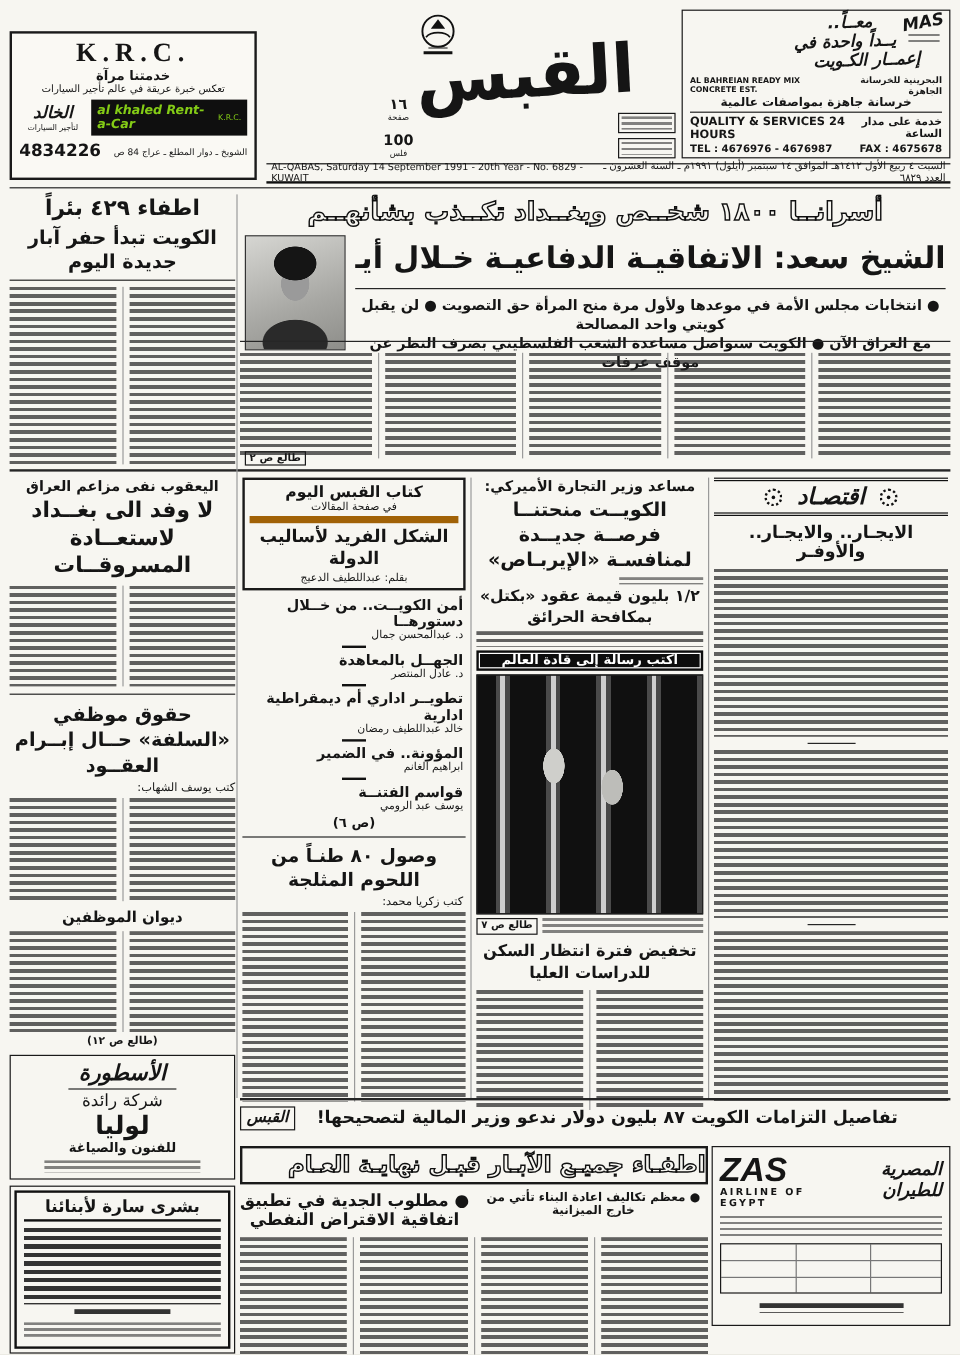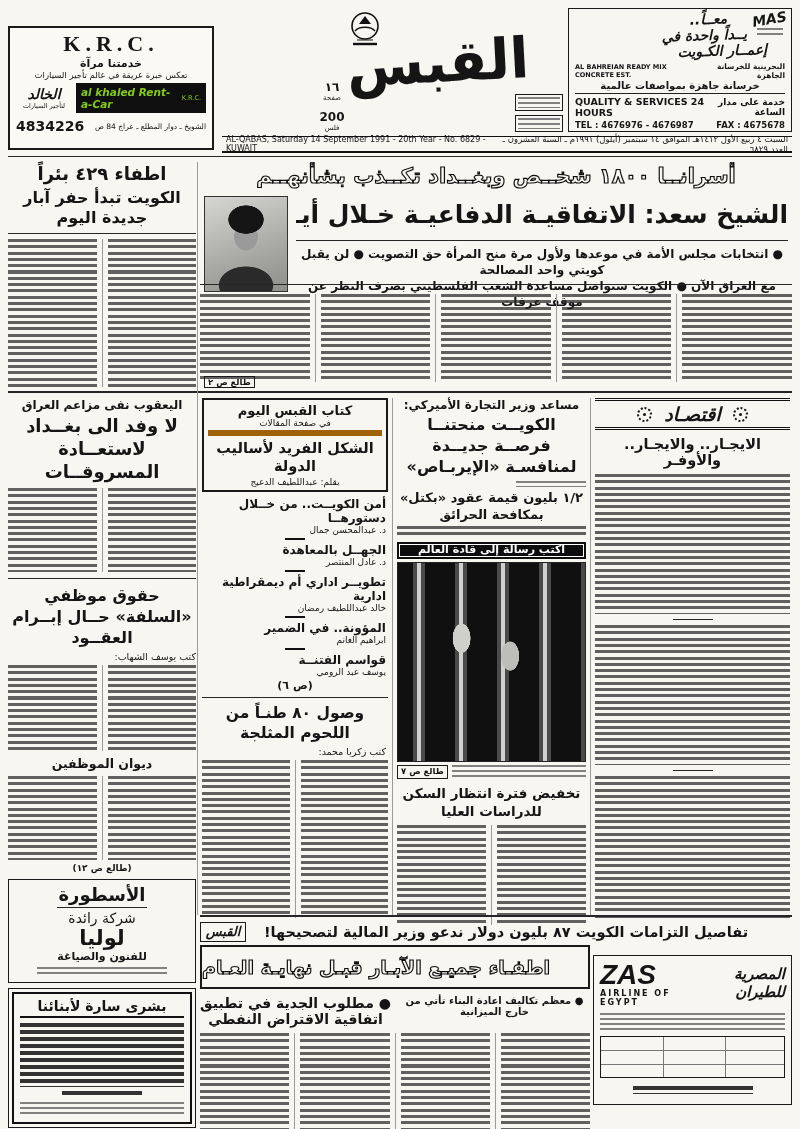"200" div.b { text: 200 -> 100 }
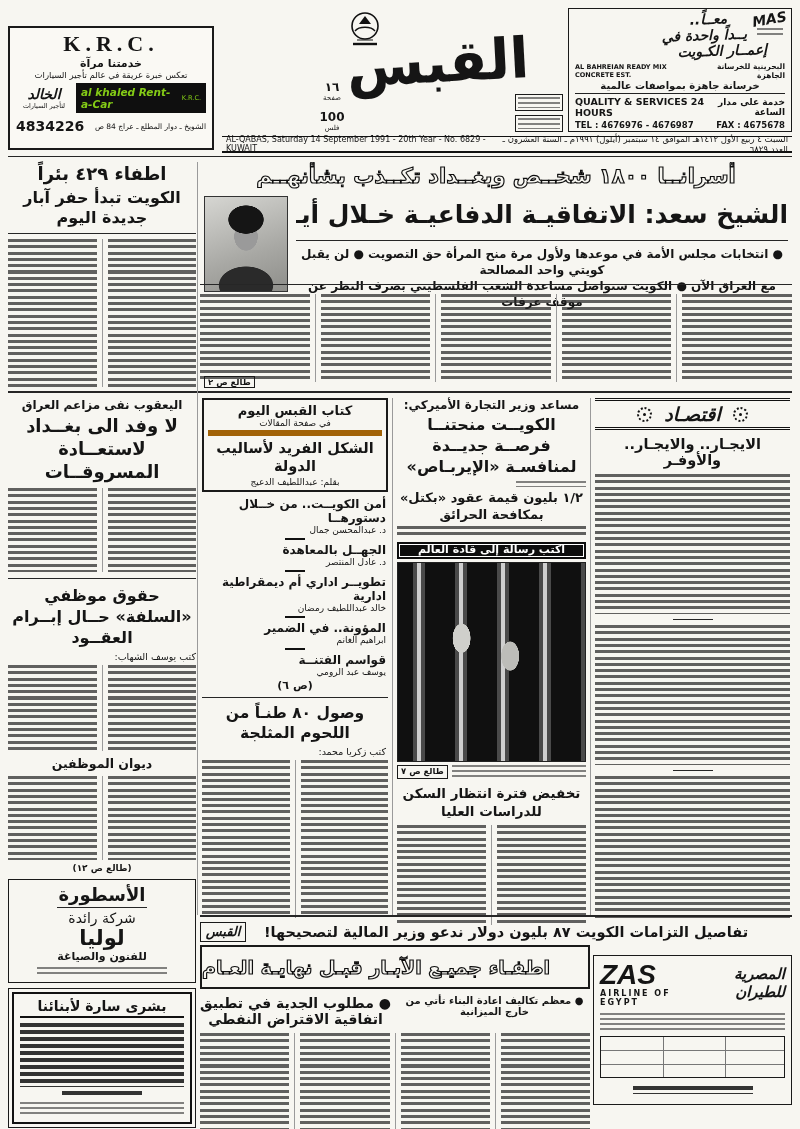"الأسطورة" div.rtl { font-style: none -> italic }
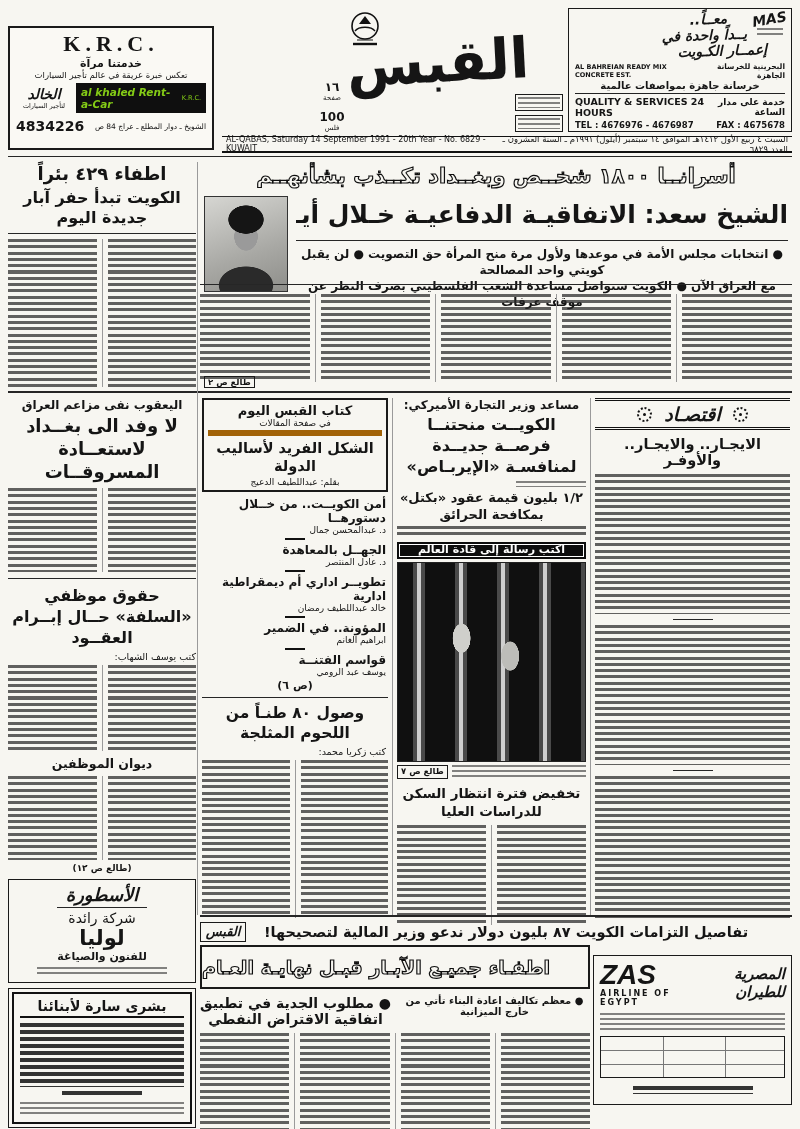"اطفـاء جميـع الآبـار قبـل نهايـة" div.box2 { height: 44px -> 32px; justify-content: flex-start -> flex-end; margin-top: 2px -> 12px }
